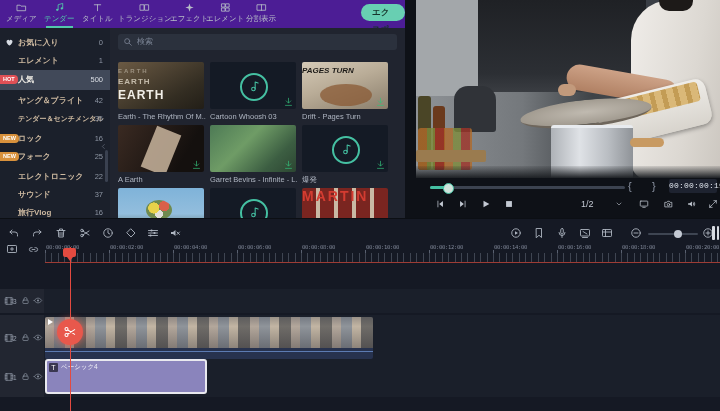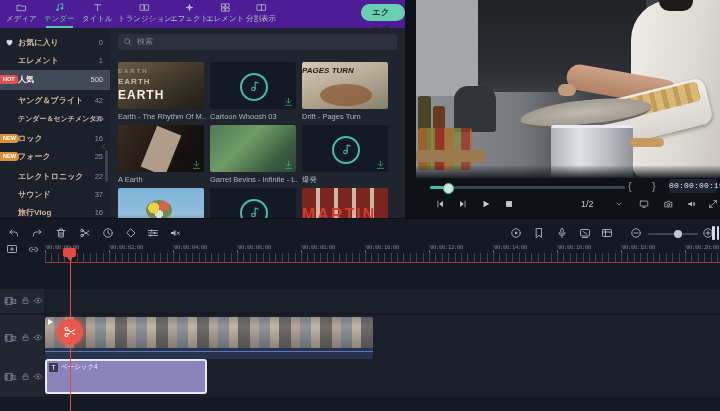"MARTIN" div.ovl { font-size: 16px -> 14px; top: 18px -> 0 }
